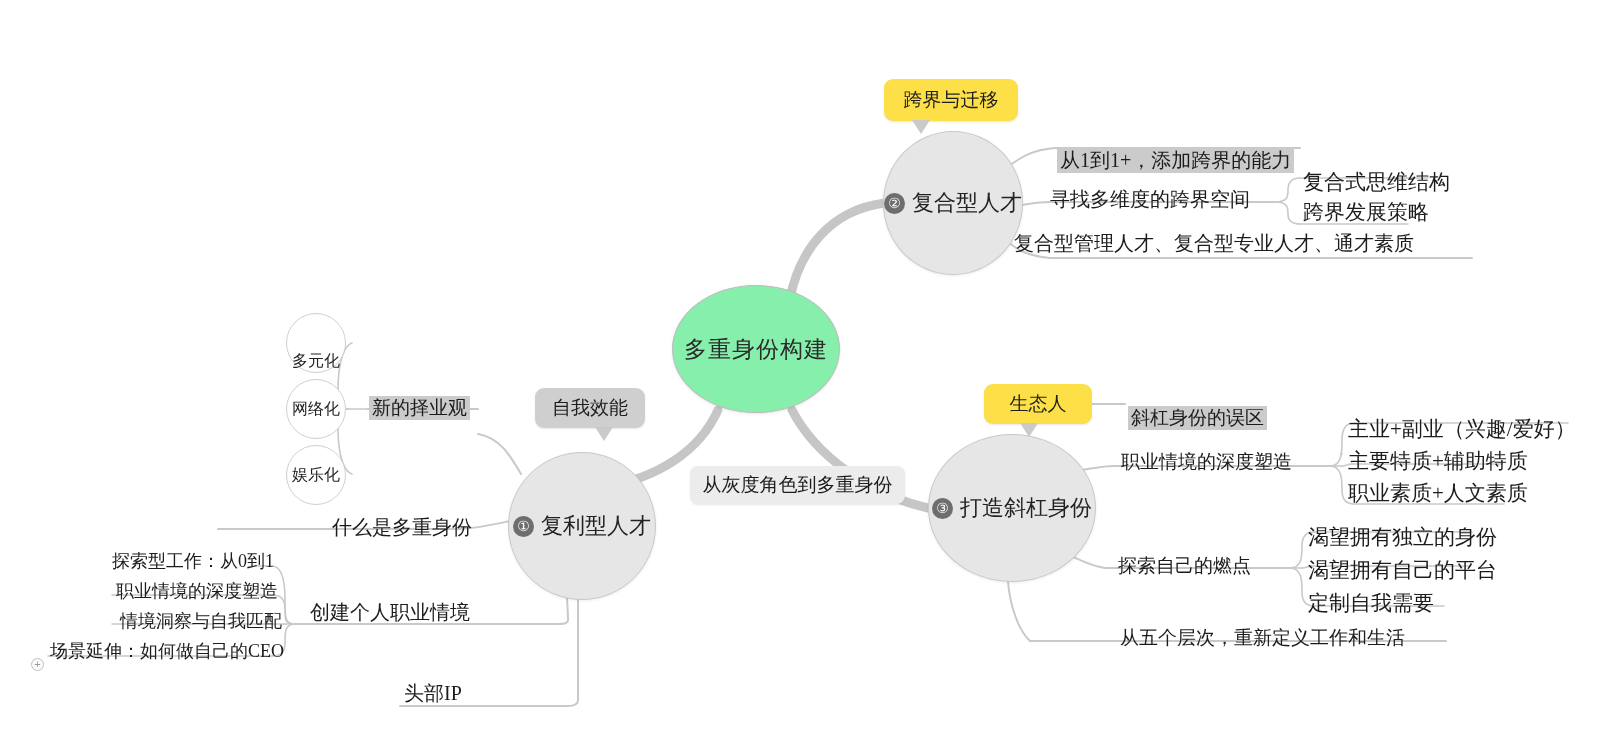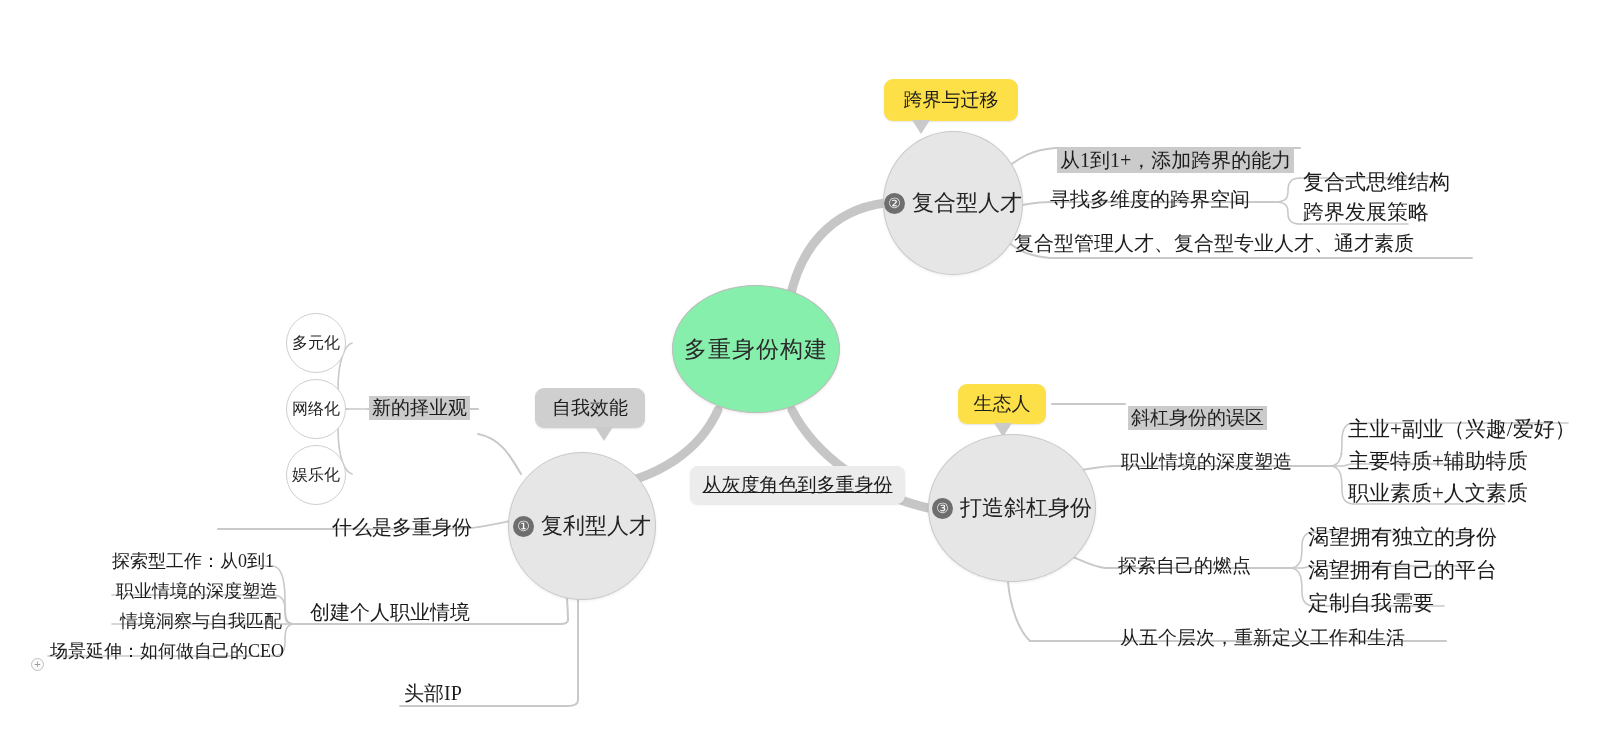"多元化" div.node { align-items: none -> flex-end }
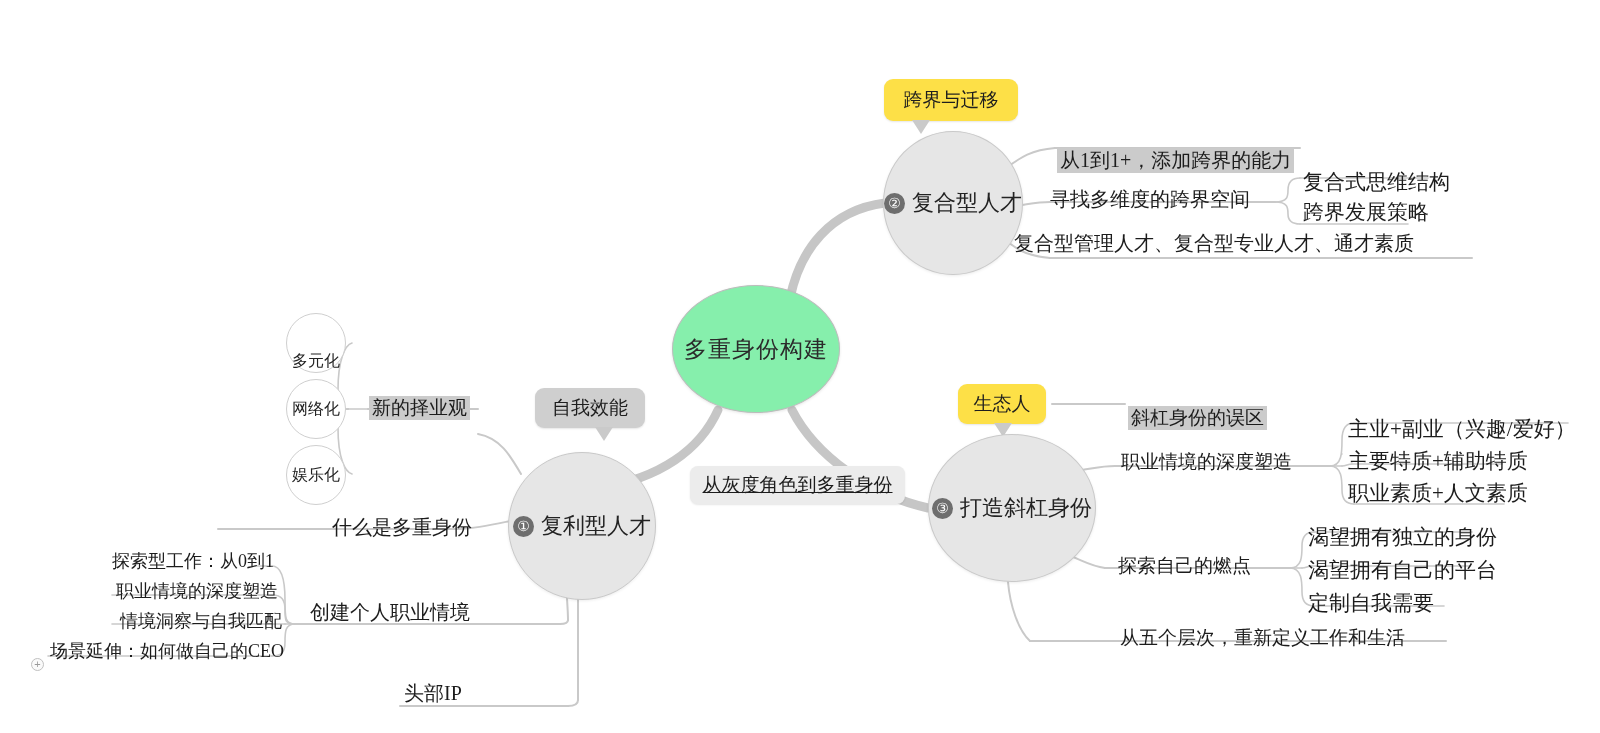"生态人" div.node { left: 958px -> 984px; width: 88px -> 108px }
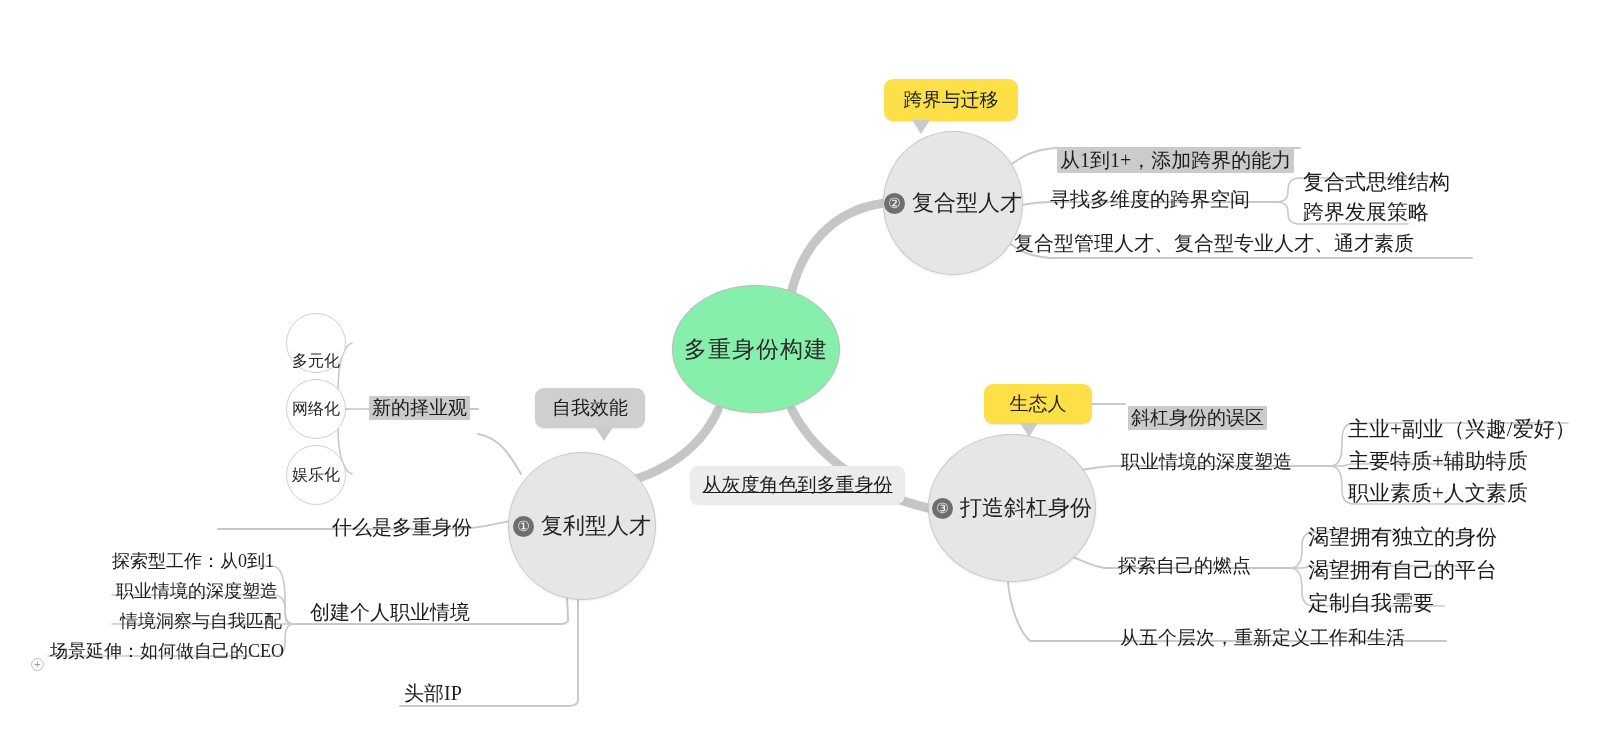"从灰度角色到多重身份" div.node { text-decoration: underline -> none }
